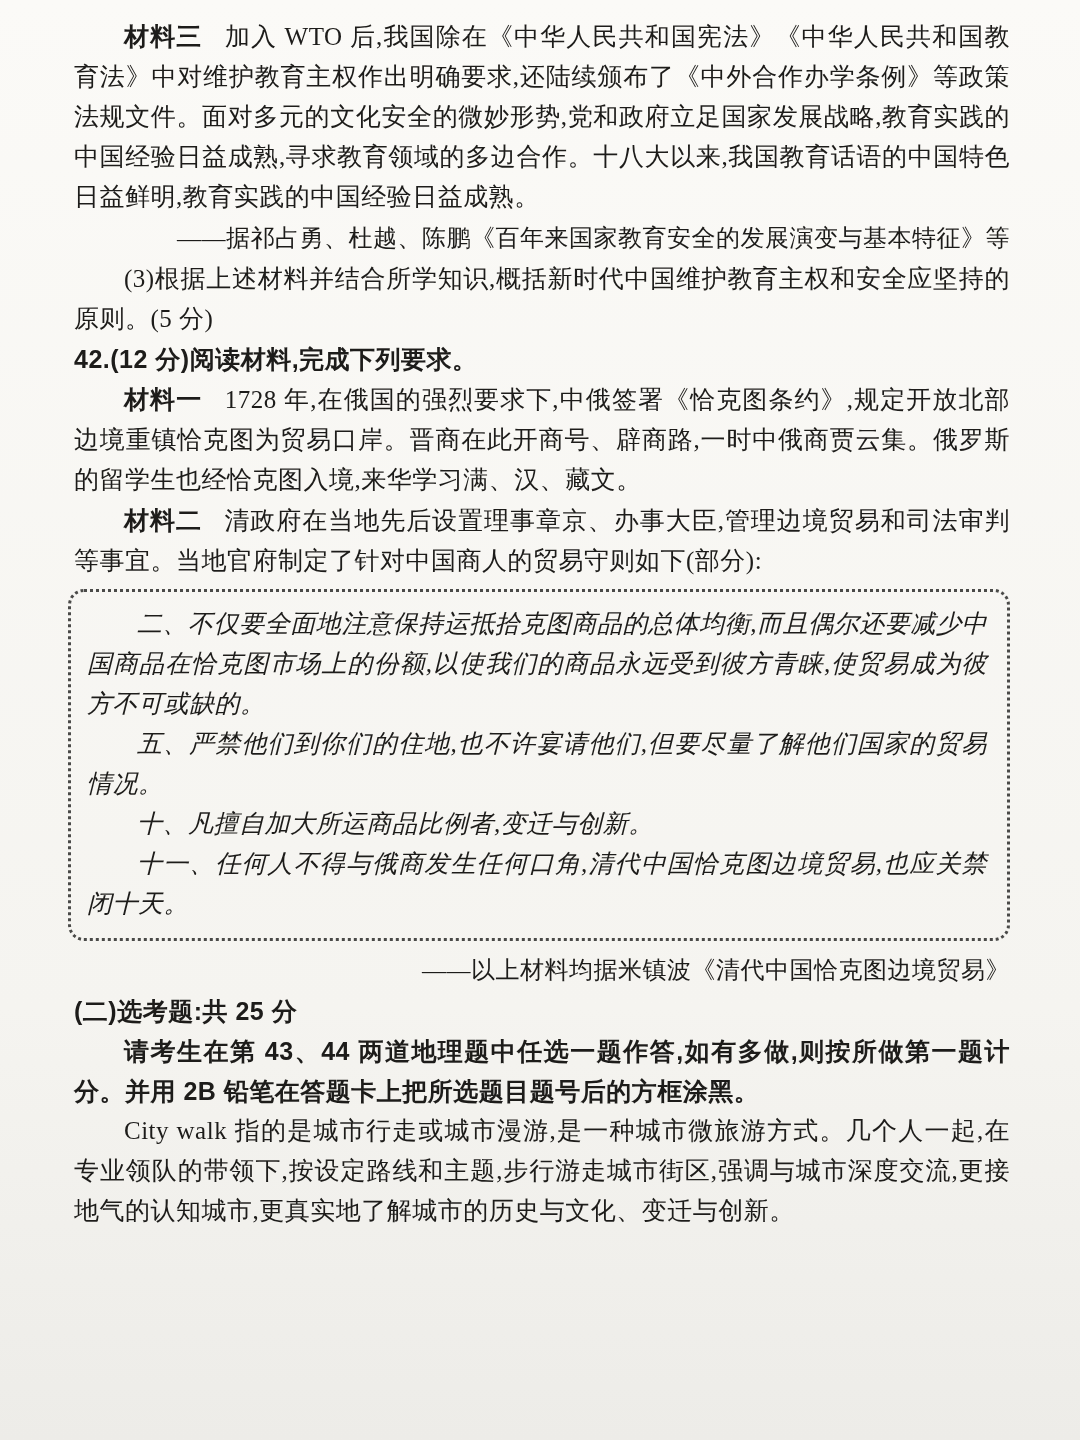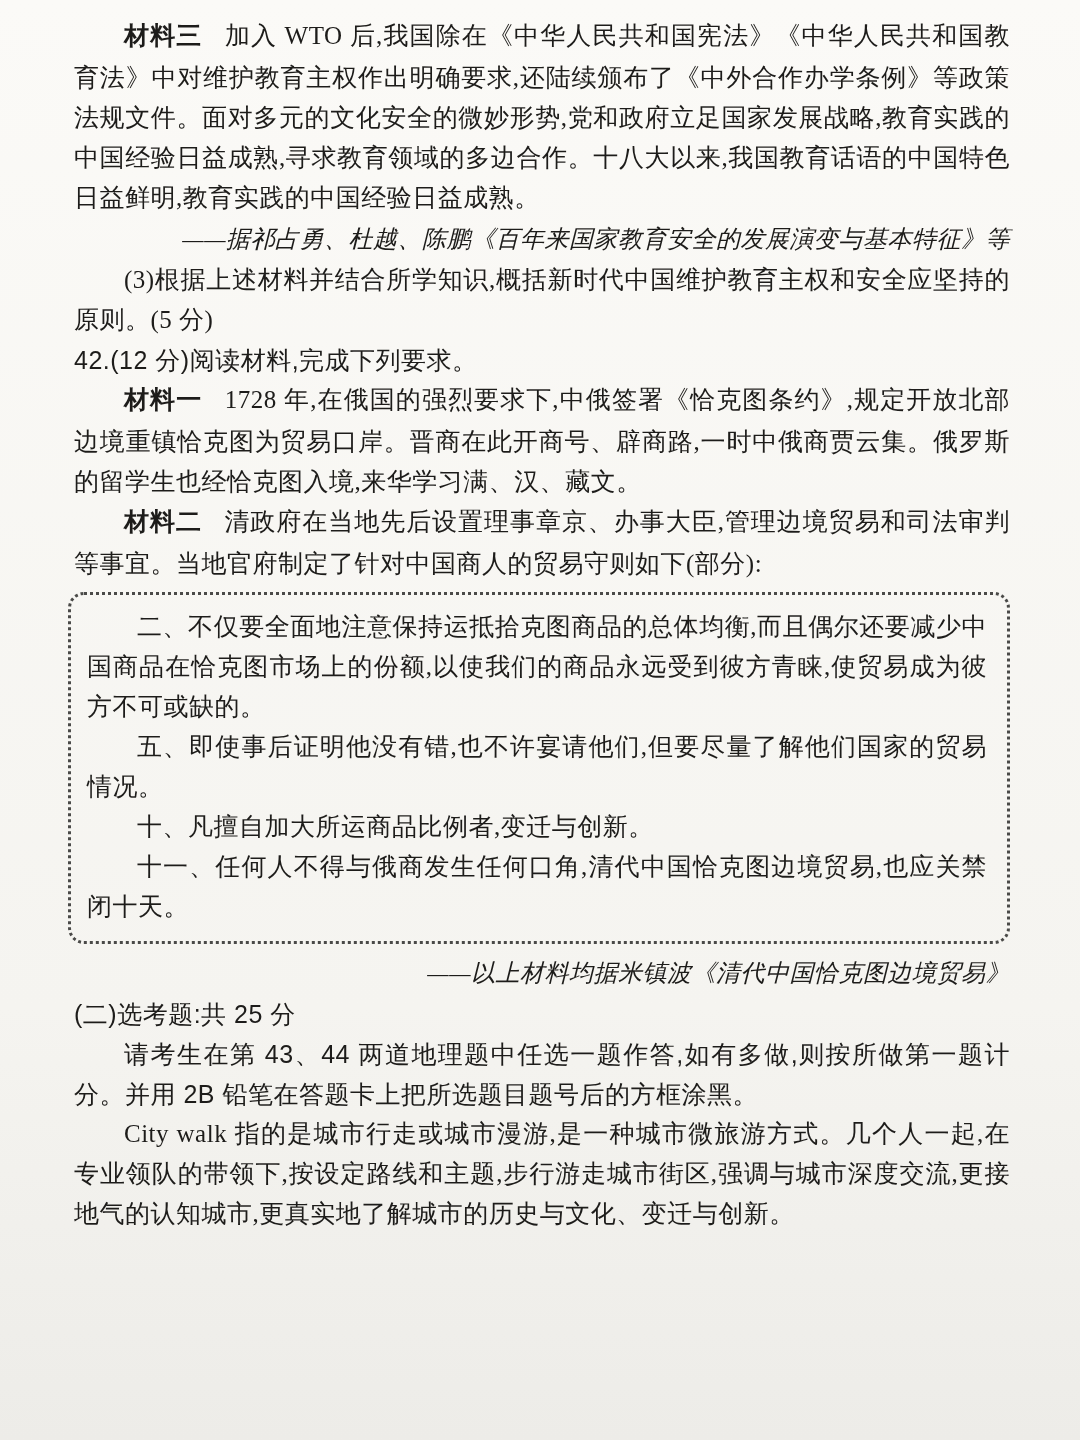"材料三" .mat-label { font-family: Liberation Mono, monospace -> Liberation Sans, sans-serif }
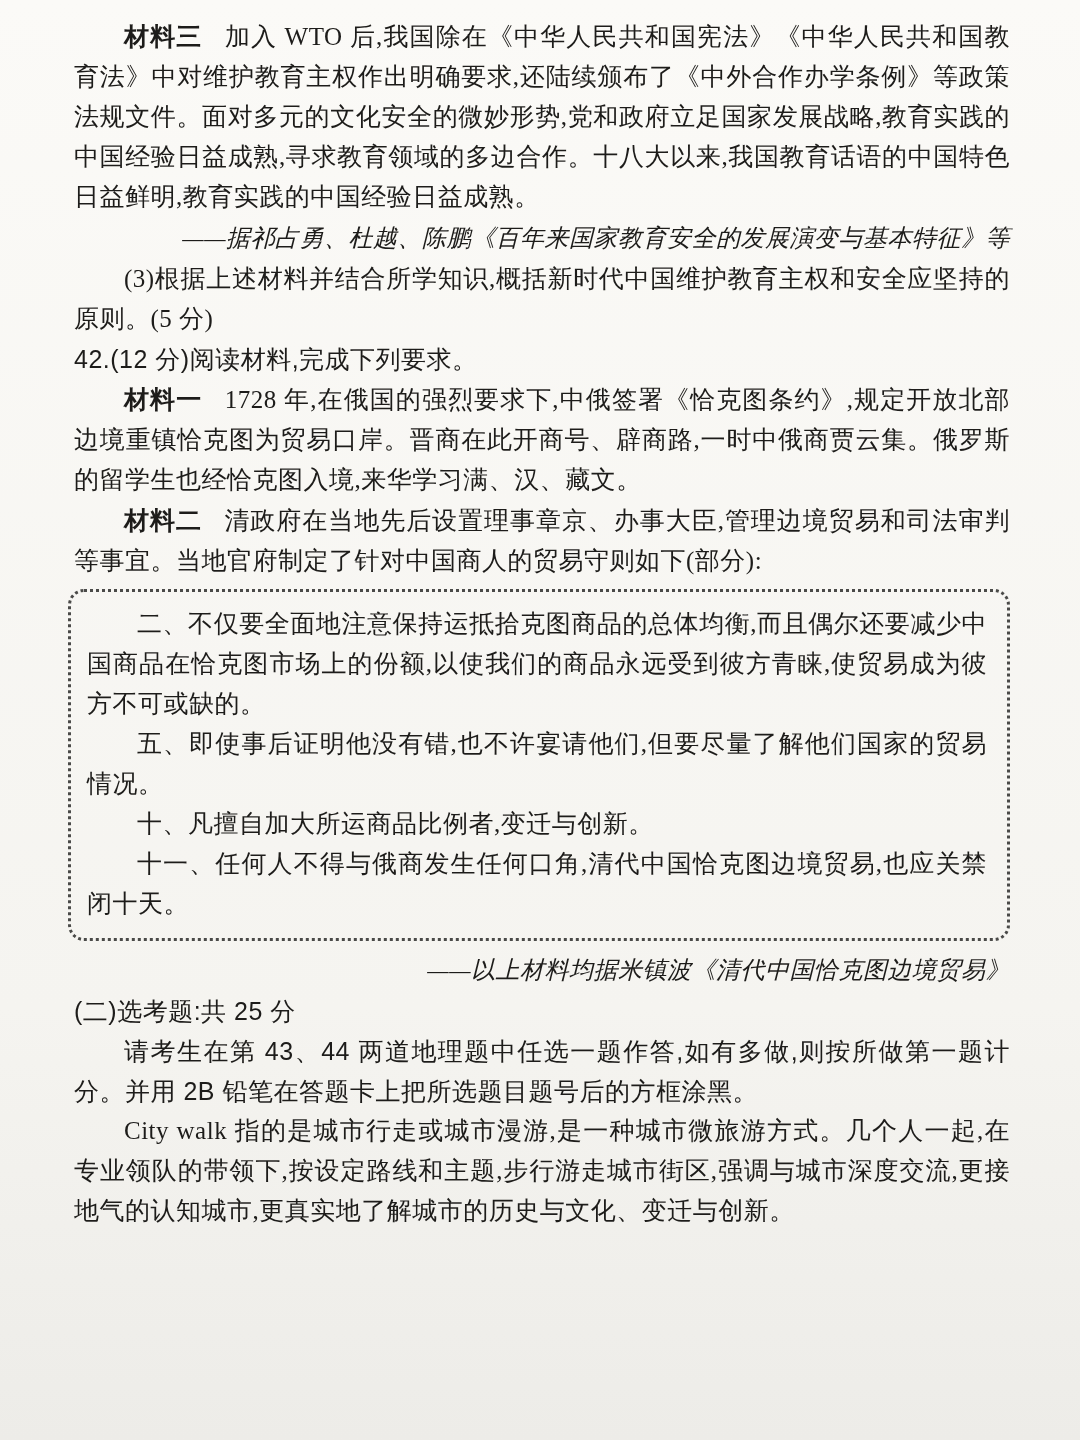"——据祁占勇、杜越、陈鹏《百年来国家教育安全的发展演变与基本特征》等" .cite { font-style: italic -> none }
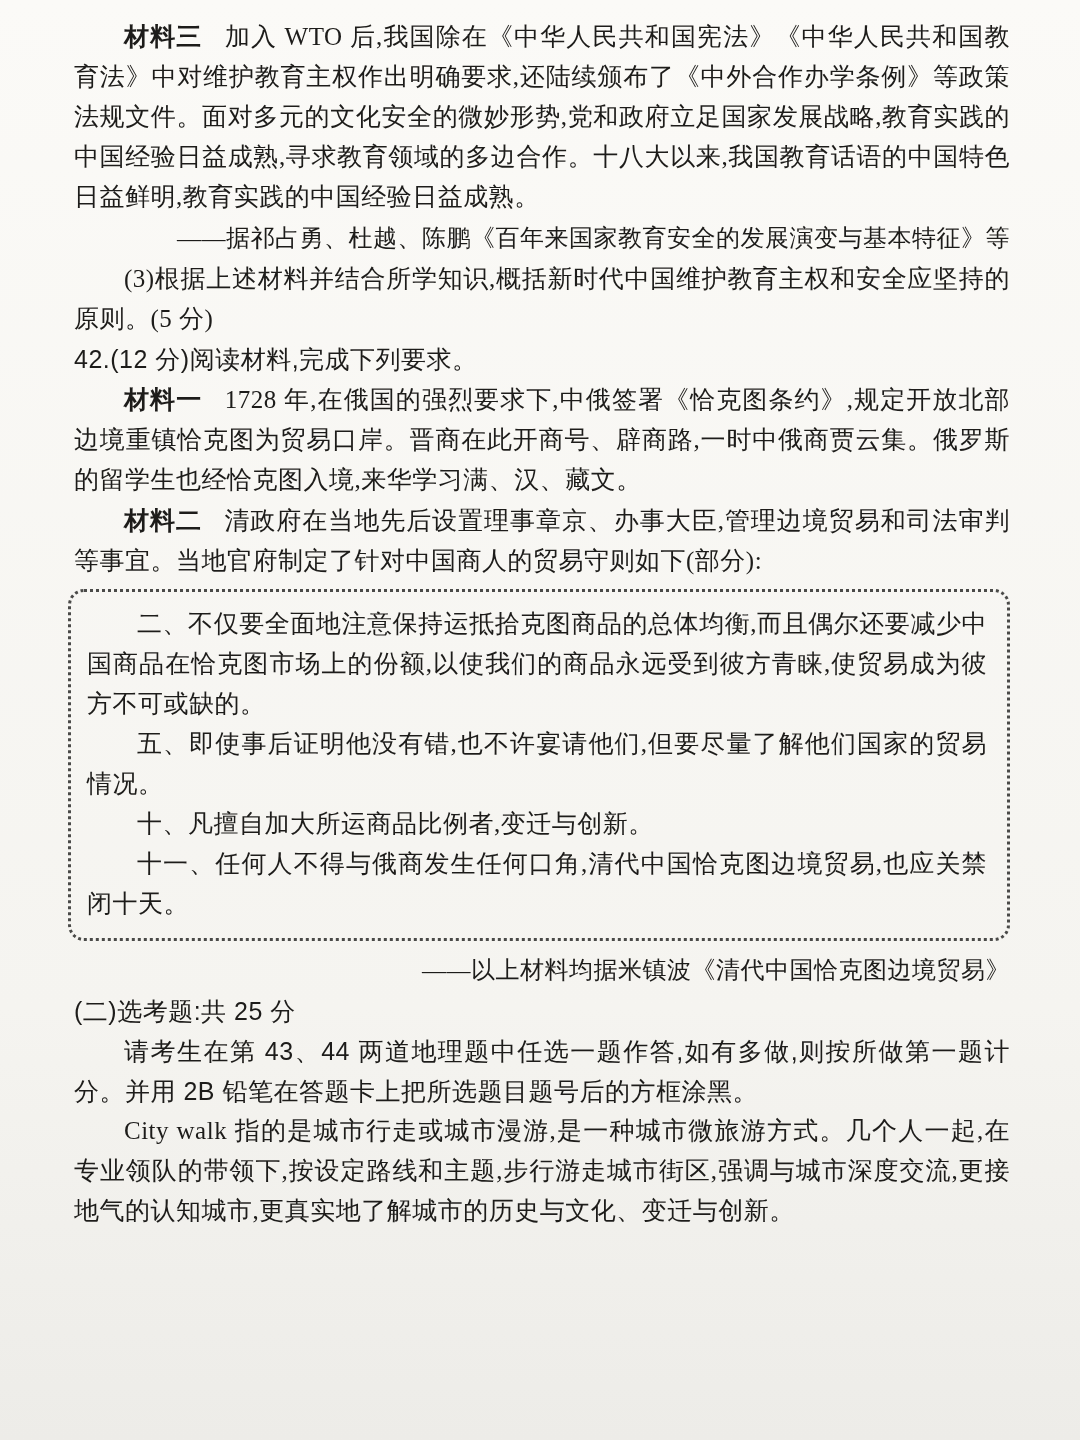"42.(12 分)阅读材料,完成下列要求。" .bold-head { font-weight: 400 -> 700 }
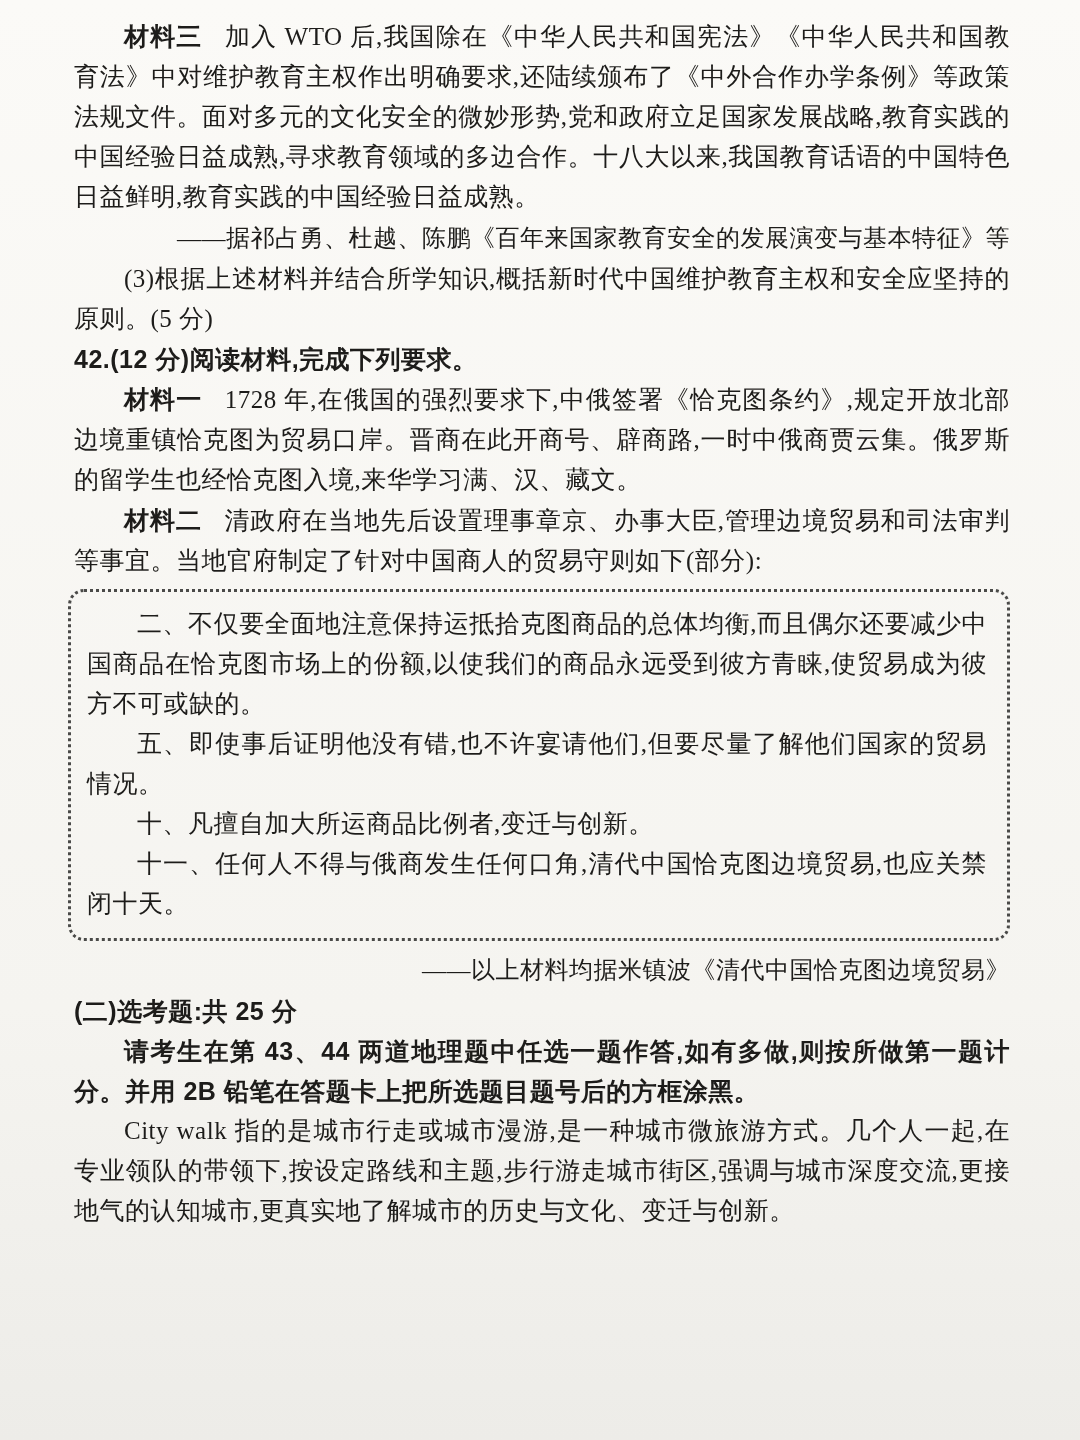"二、不仅要全面地注意保持运抵拾克图商品的总体均衡,而且偶尔还要减少中国商品在恰克" .rules-box { font-style: none -> italic }
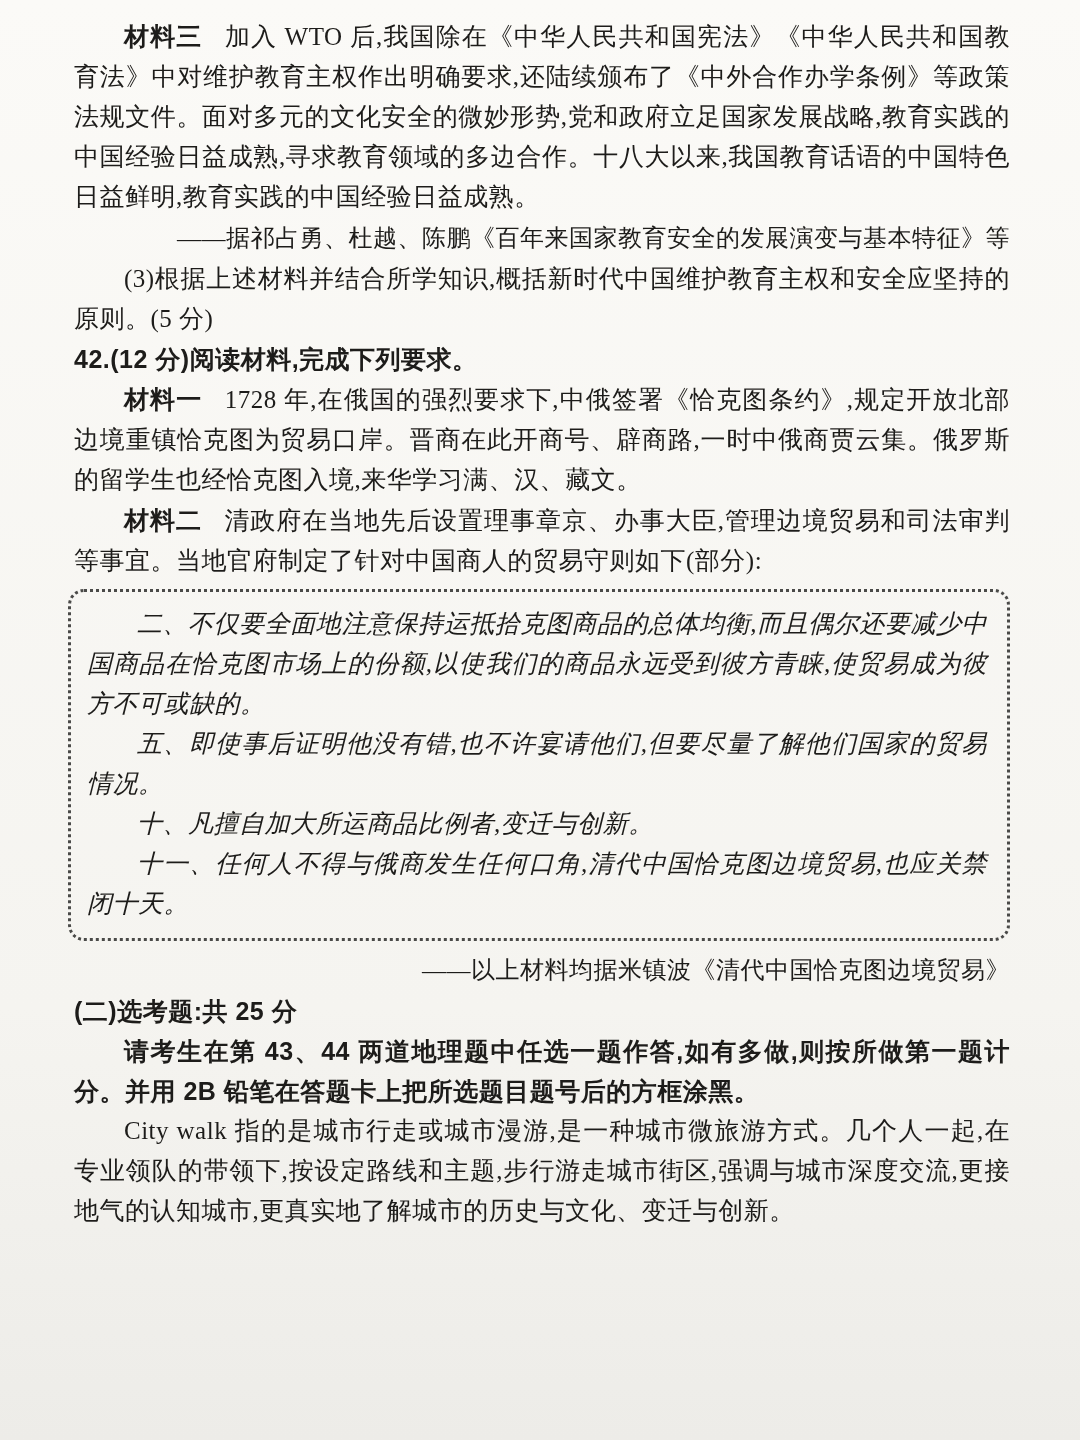"五、即使事后证明他没有错,也不许宴请他们,但要尽量了解他们国家的贸易情况。" p.indent { text: 即使事后证明他没有错 -> 严禁他们到你们的住地 }
